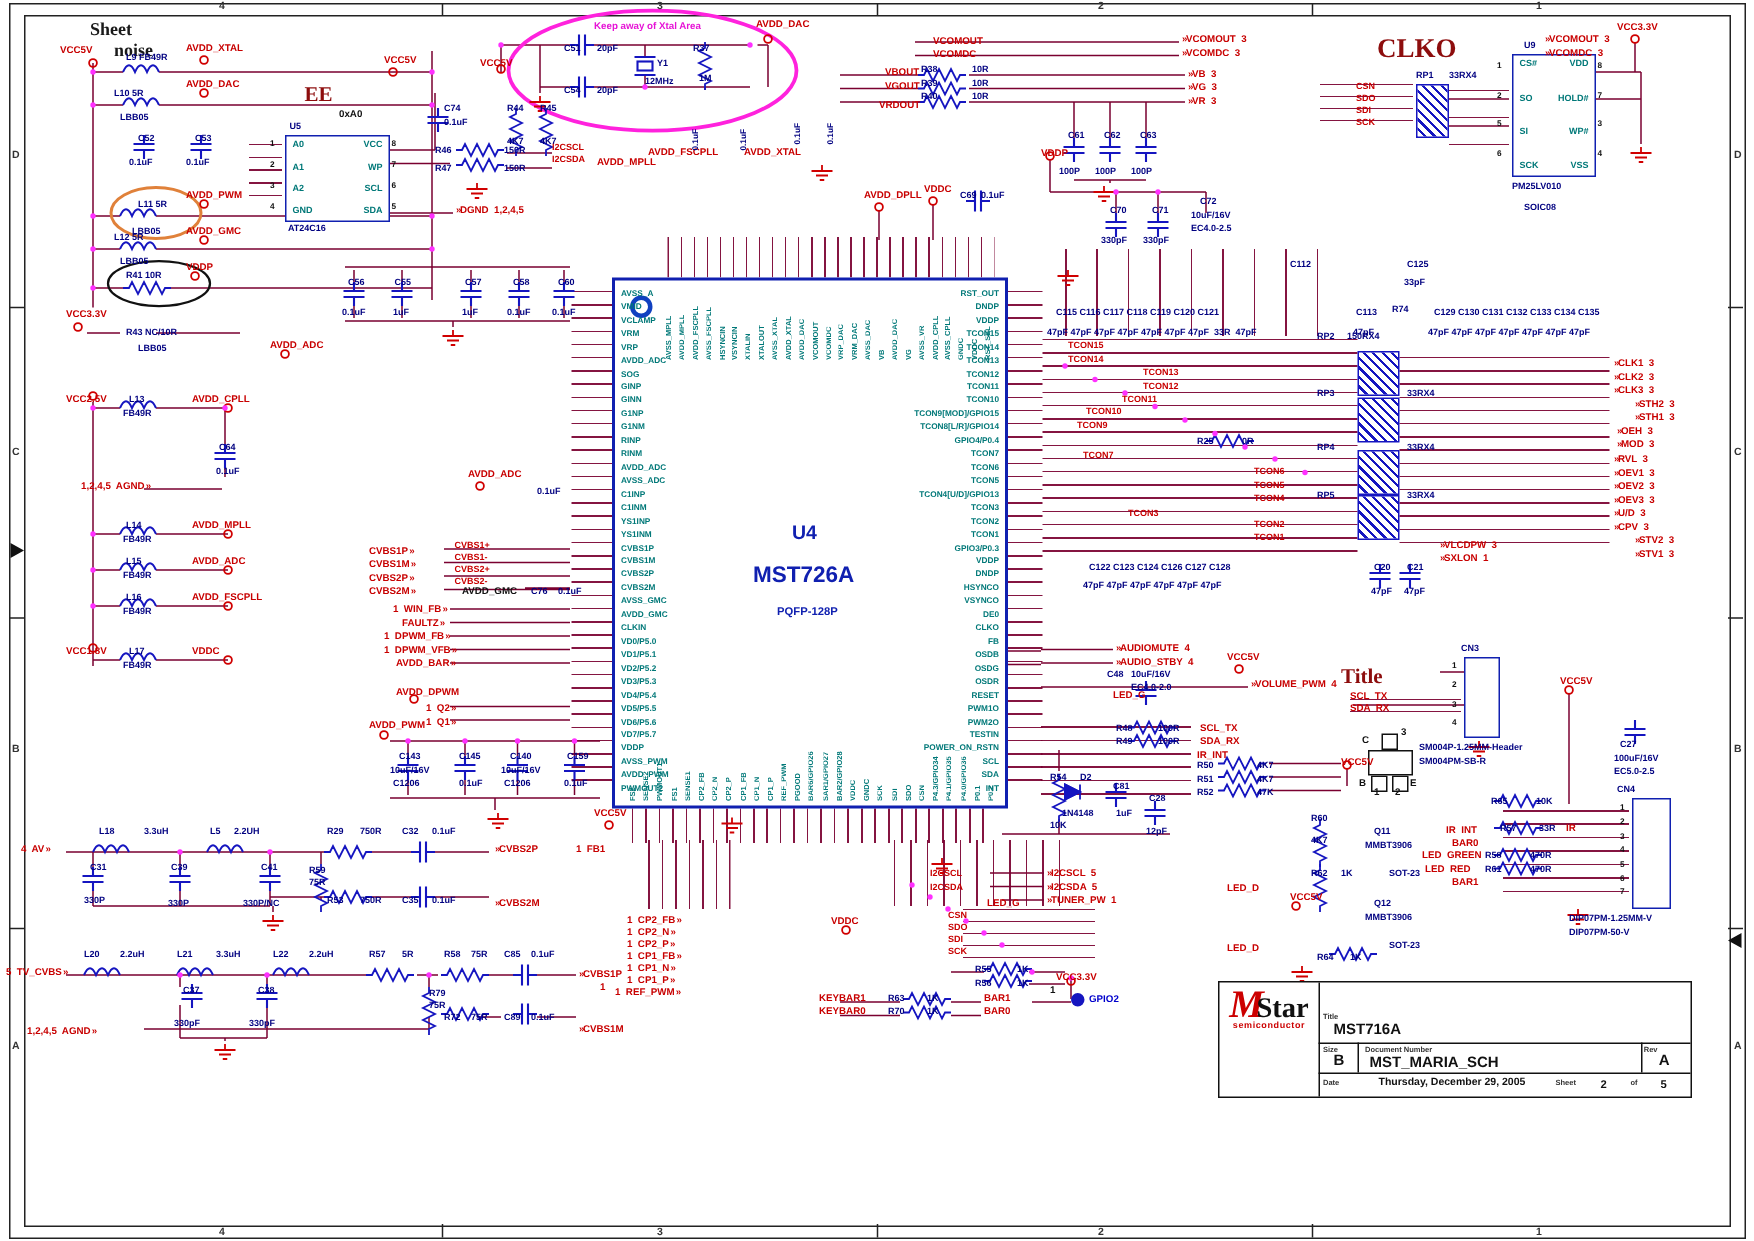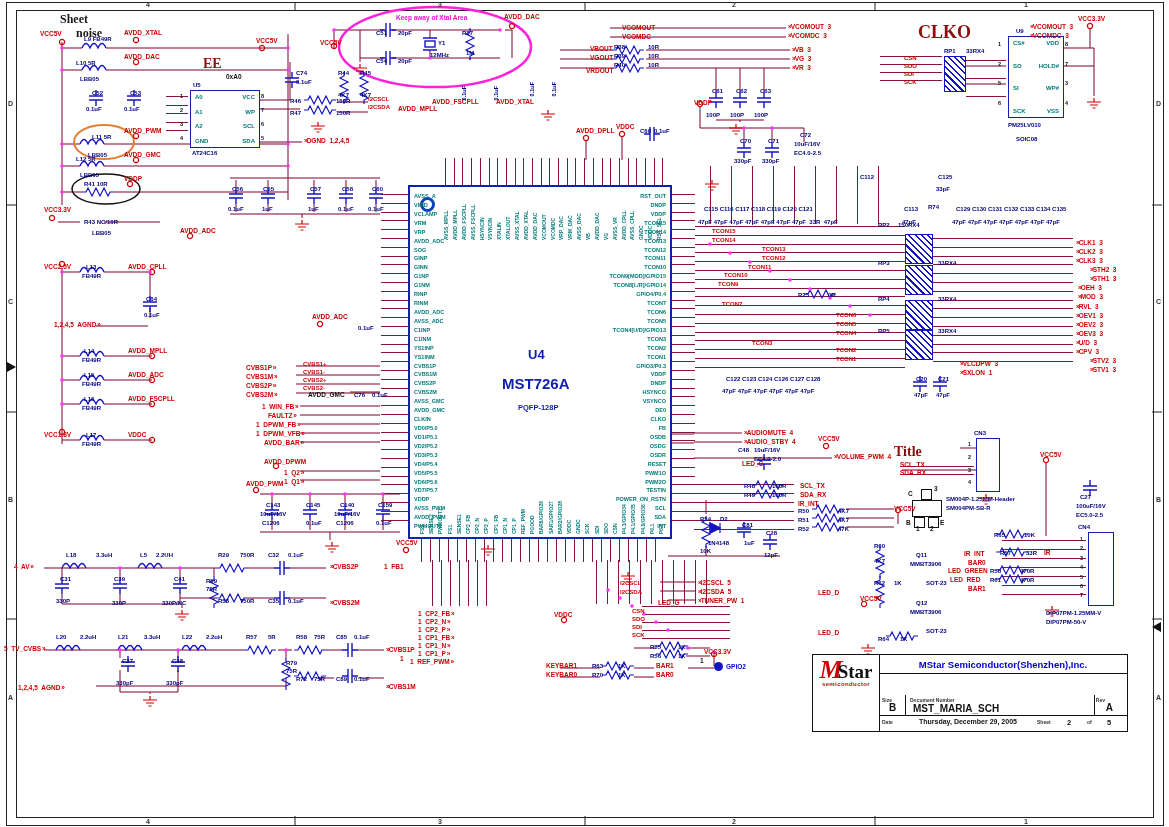"MStar Semiconductor(Shenzhen),Inc." div.tb-row { html: <div> <span>MStar Semiconductor(Shenzhen),Inc.</span> </div> -> none }
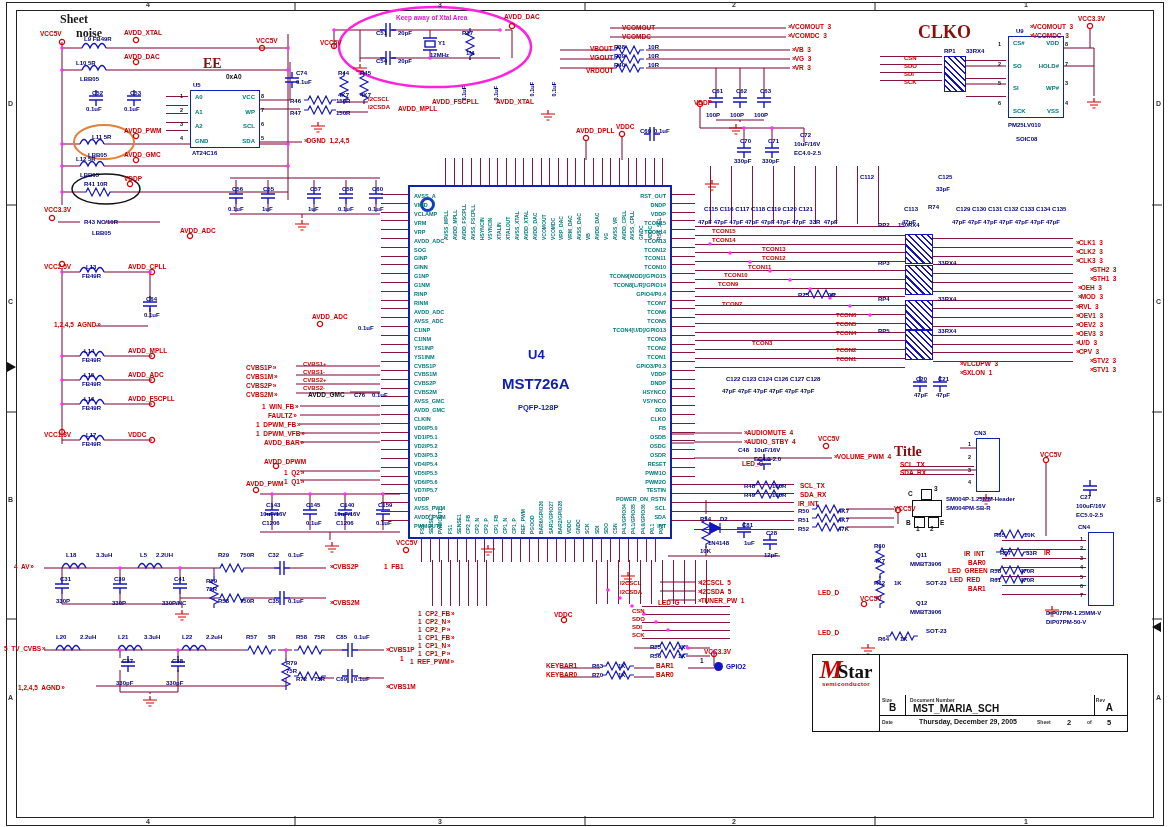"MST716A" div.tb-row { html: none -> <div> <span>Title</span> <span>MST716A</span> </div> }
